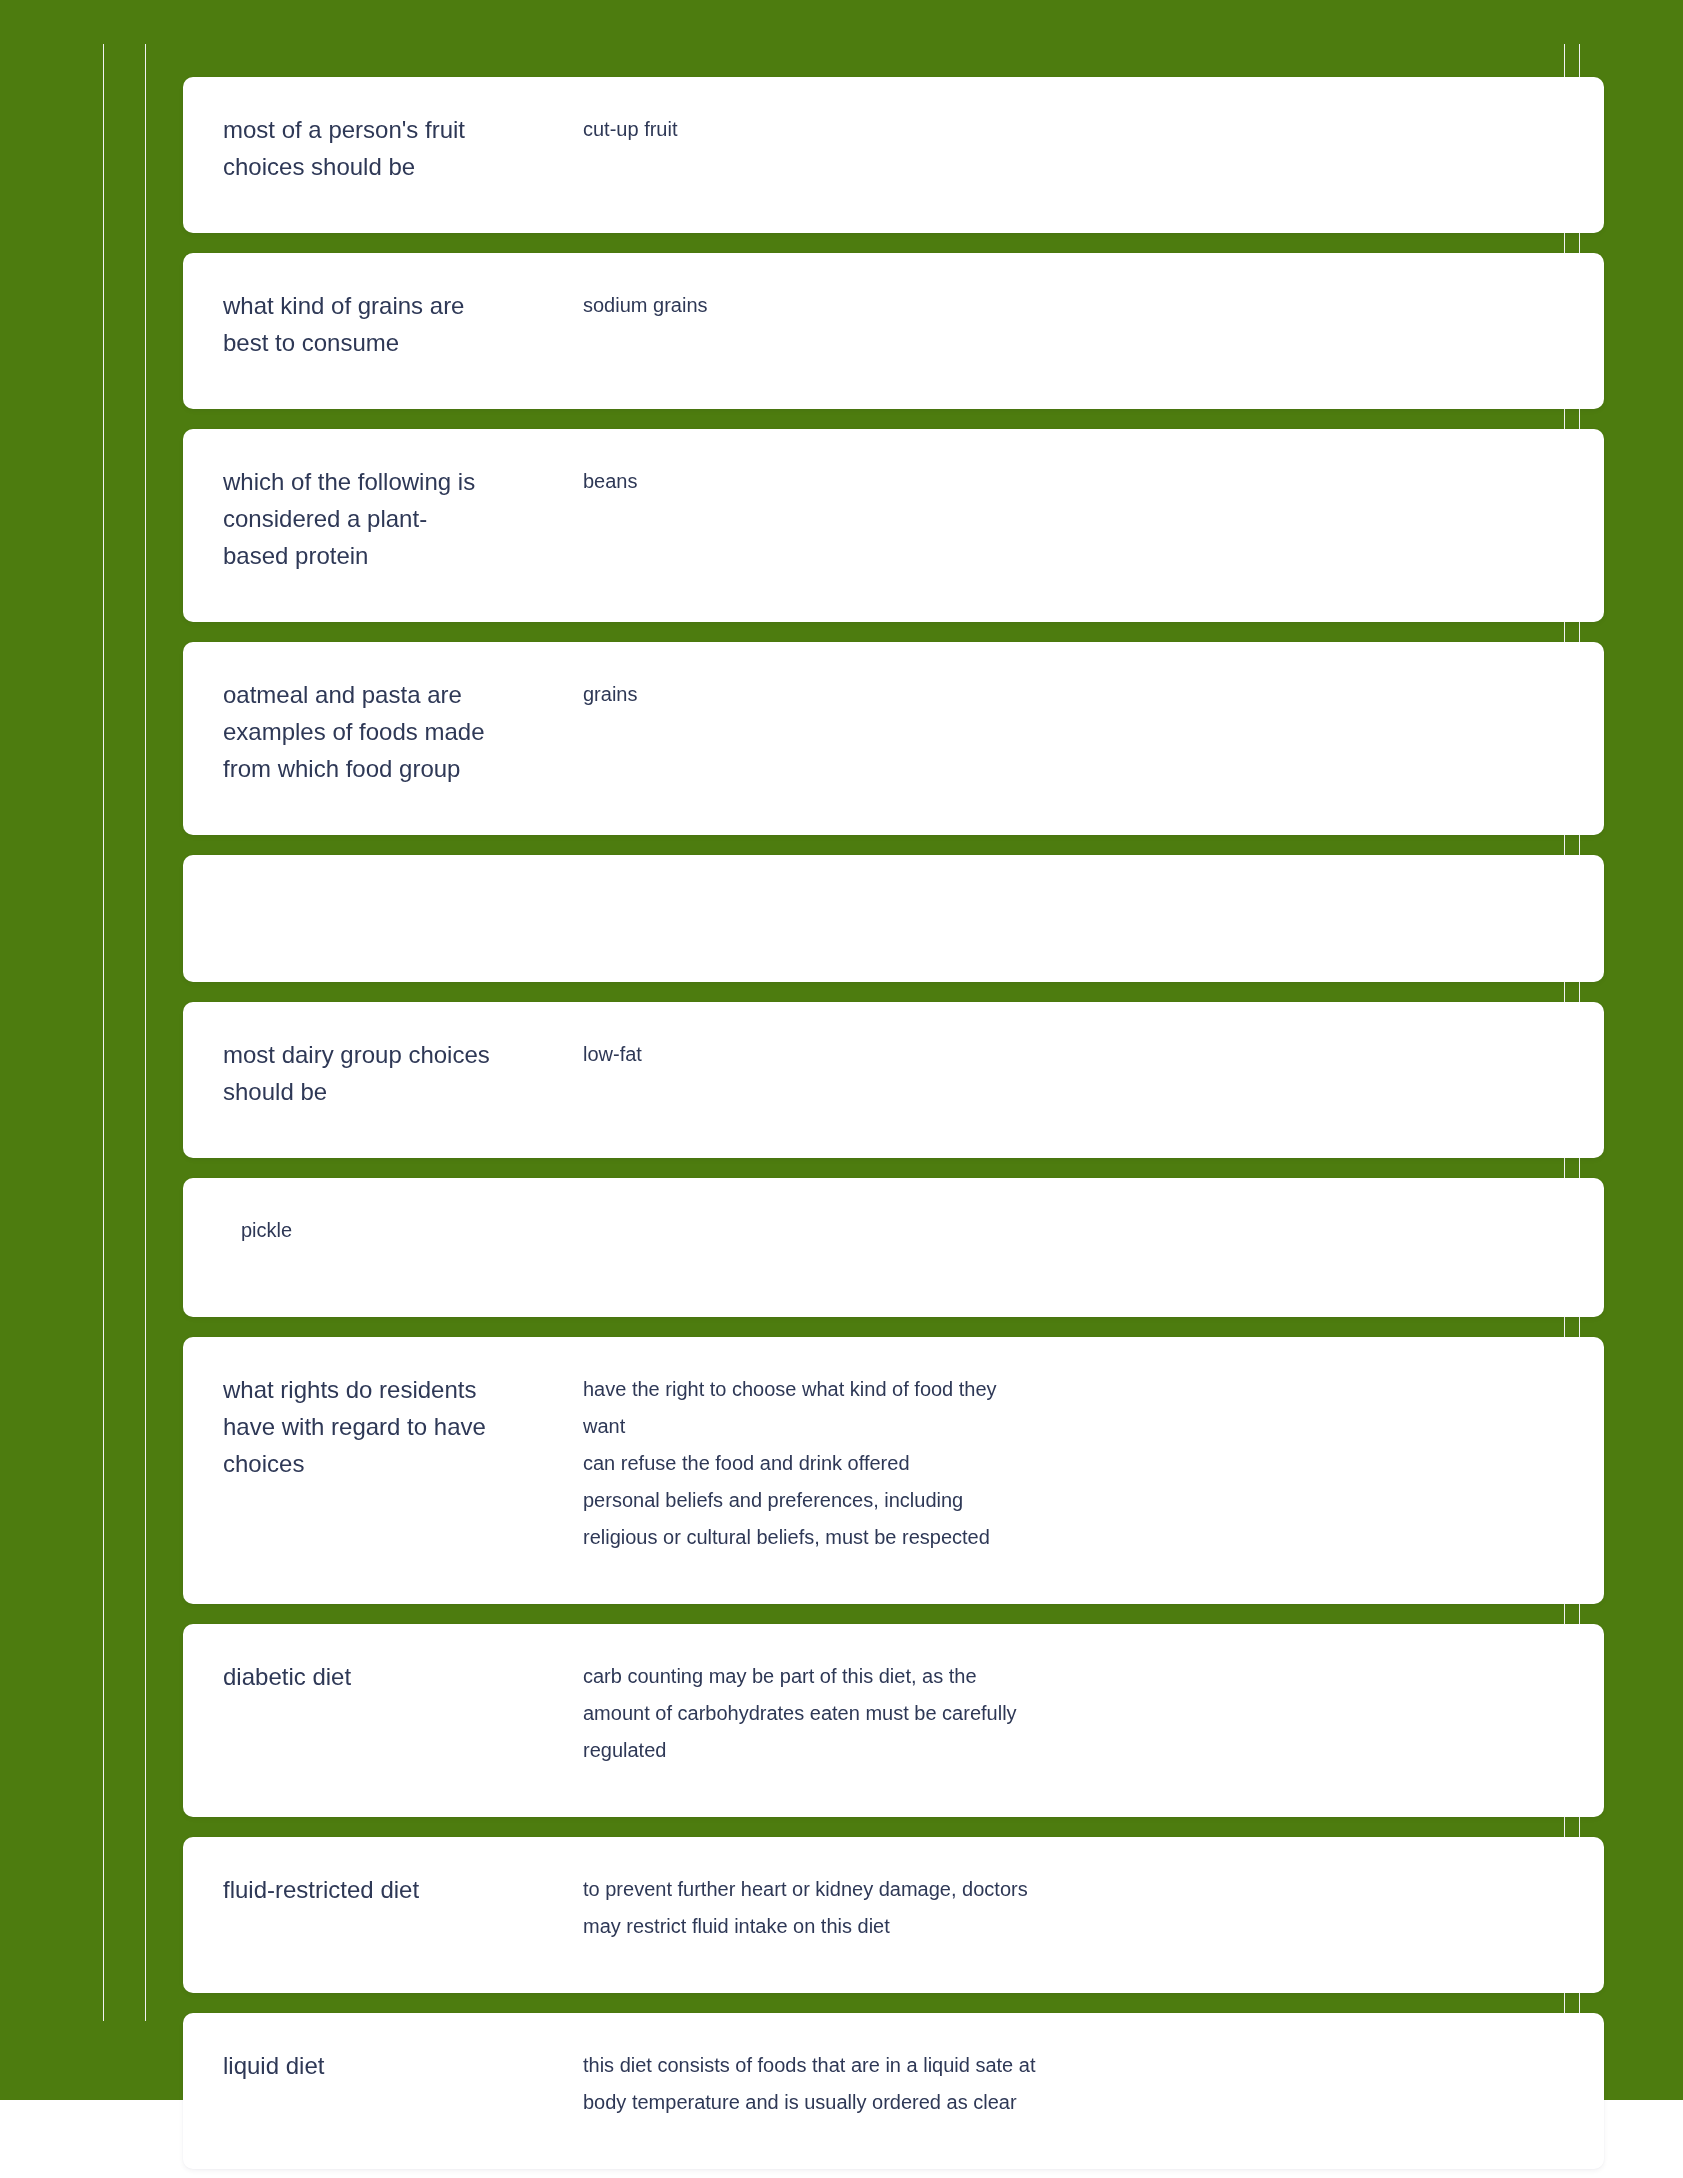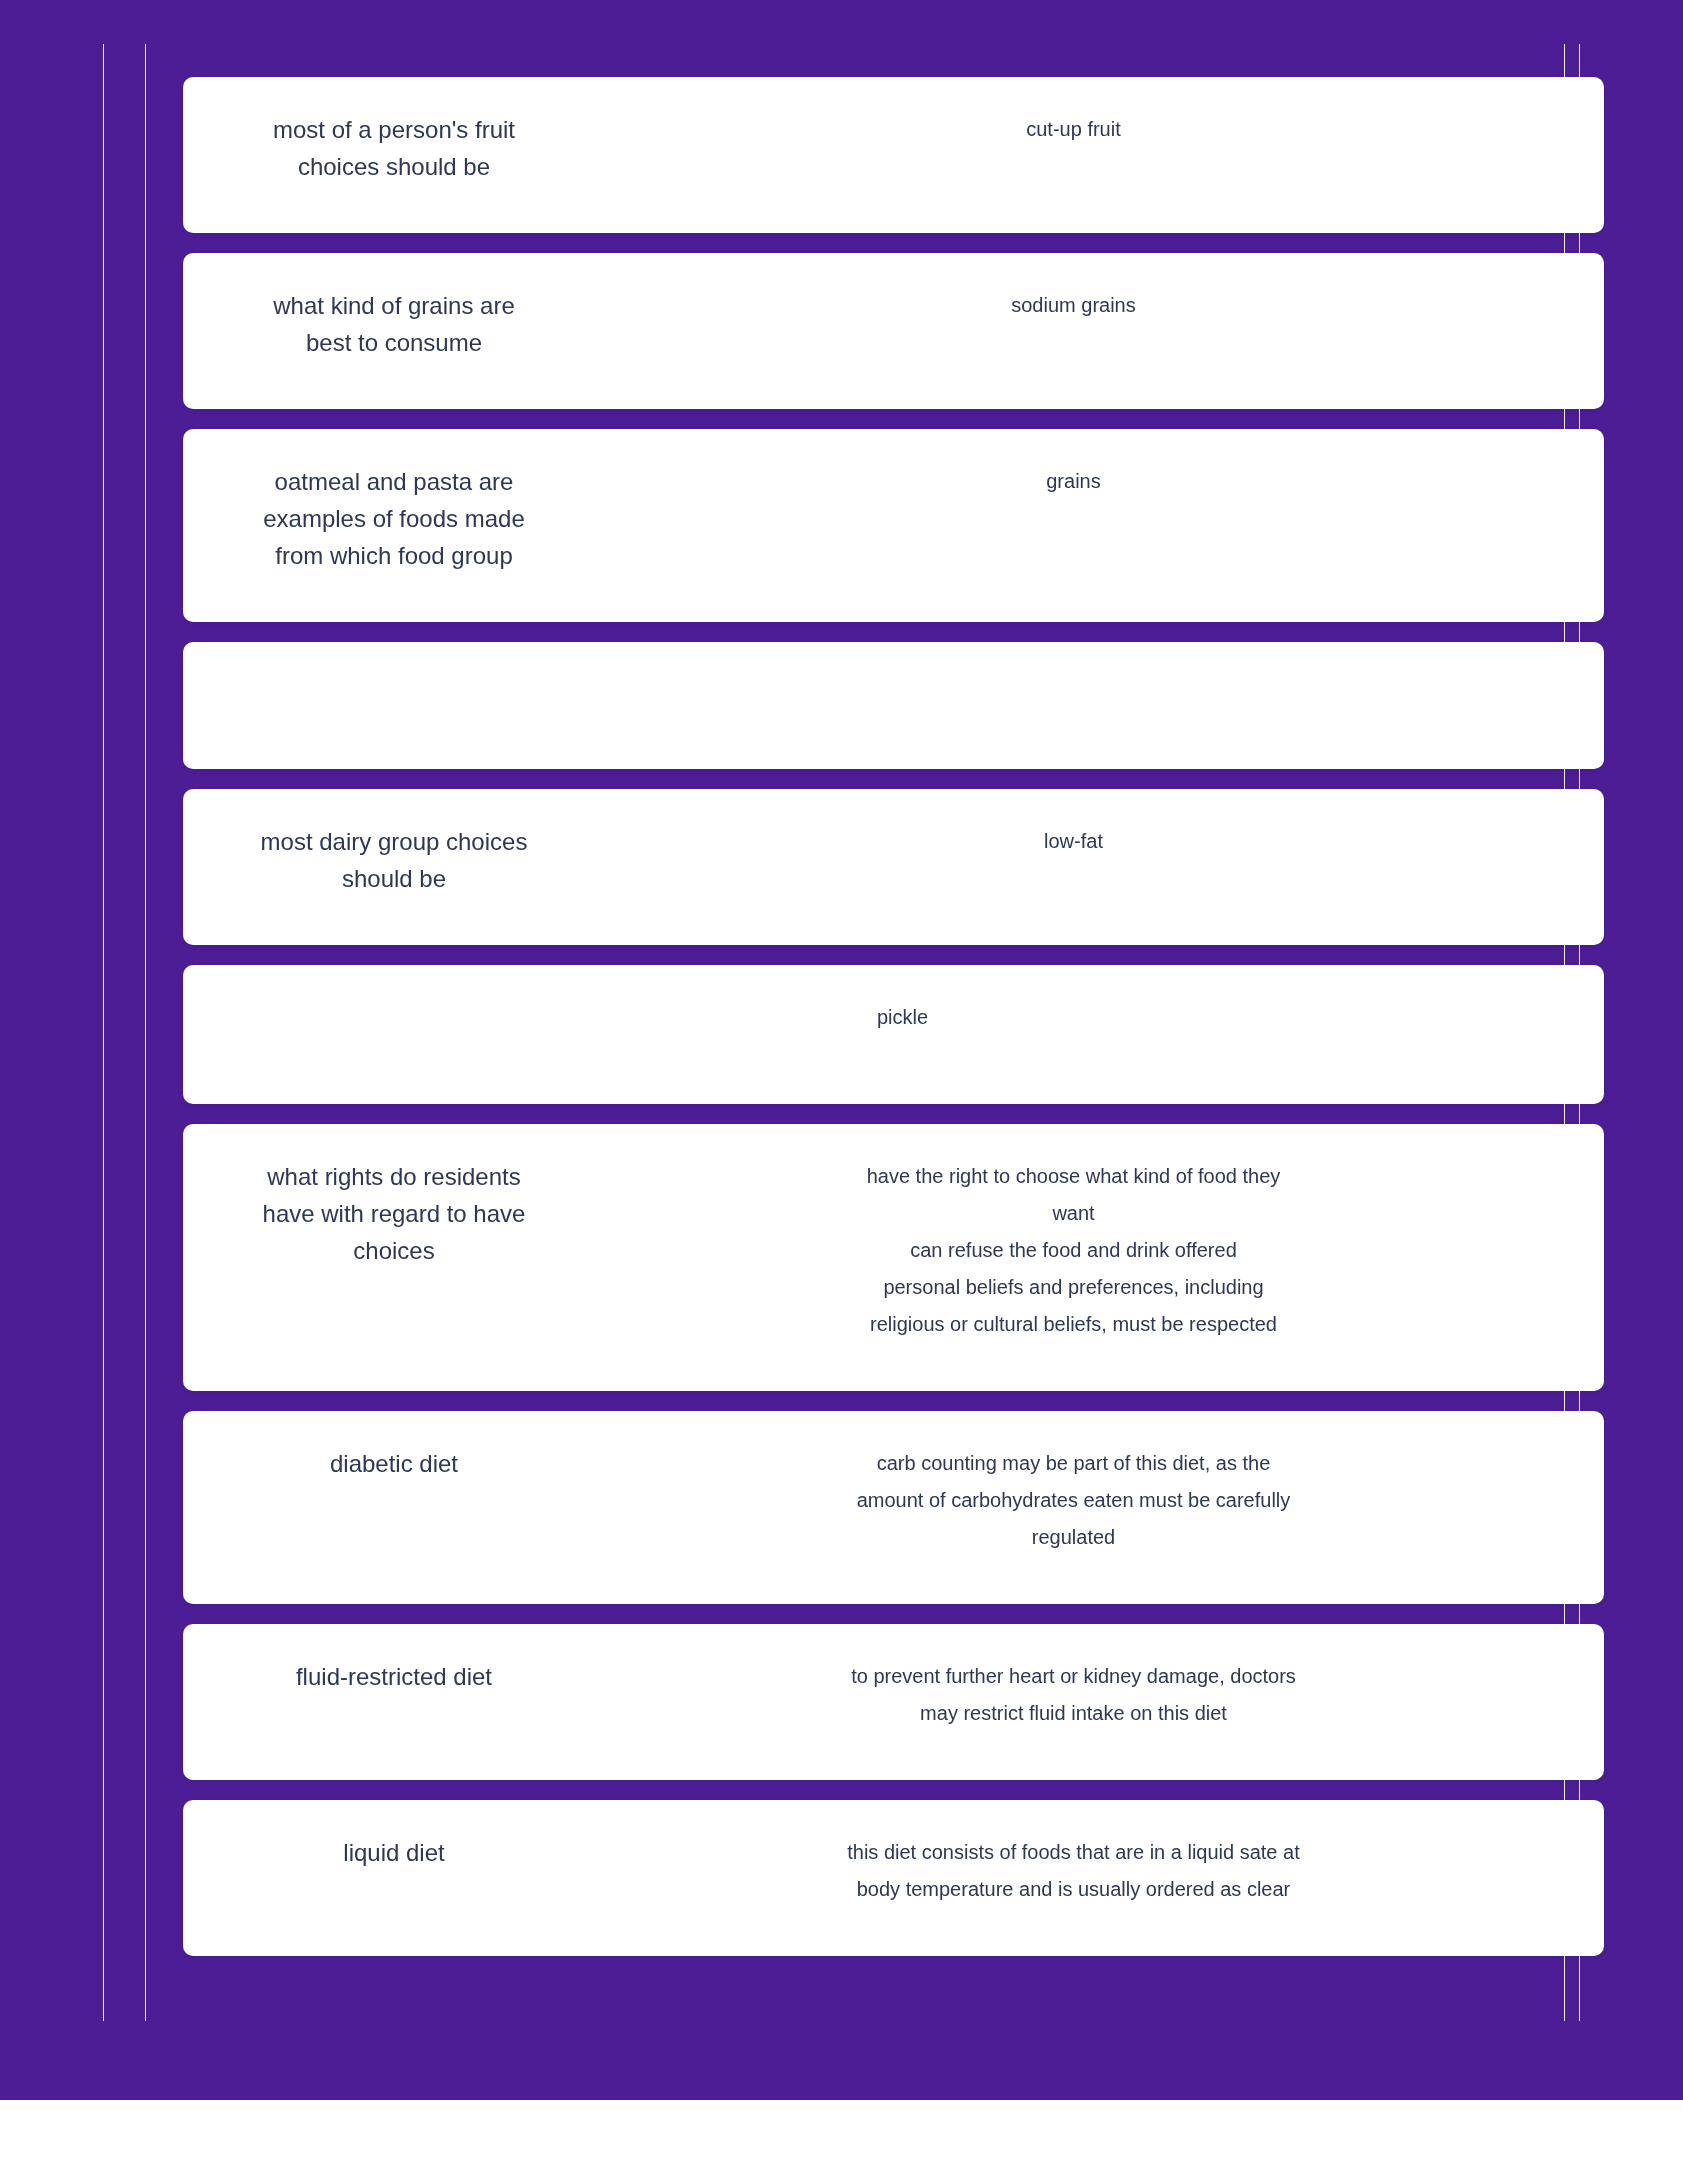"most of a person's fruit" #page { background: #4c1d95 -> #4d7c0f; text-align: center -> none }
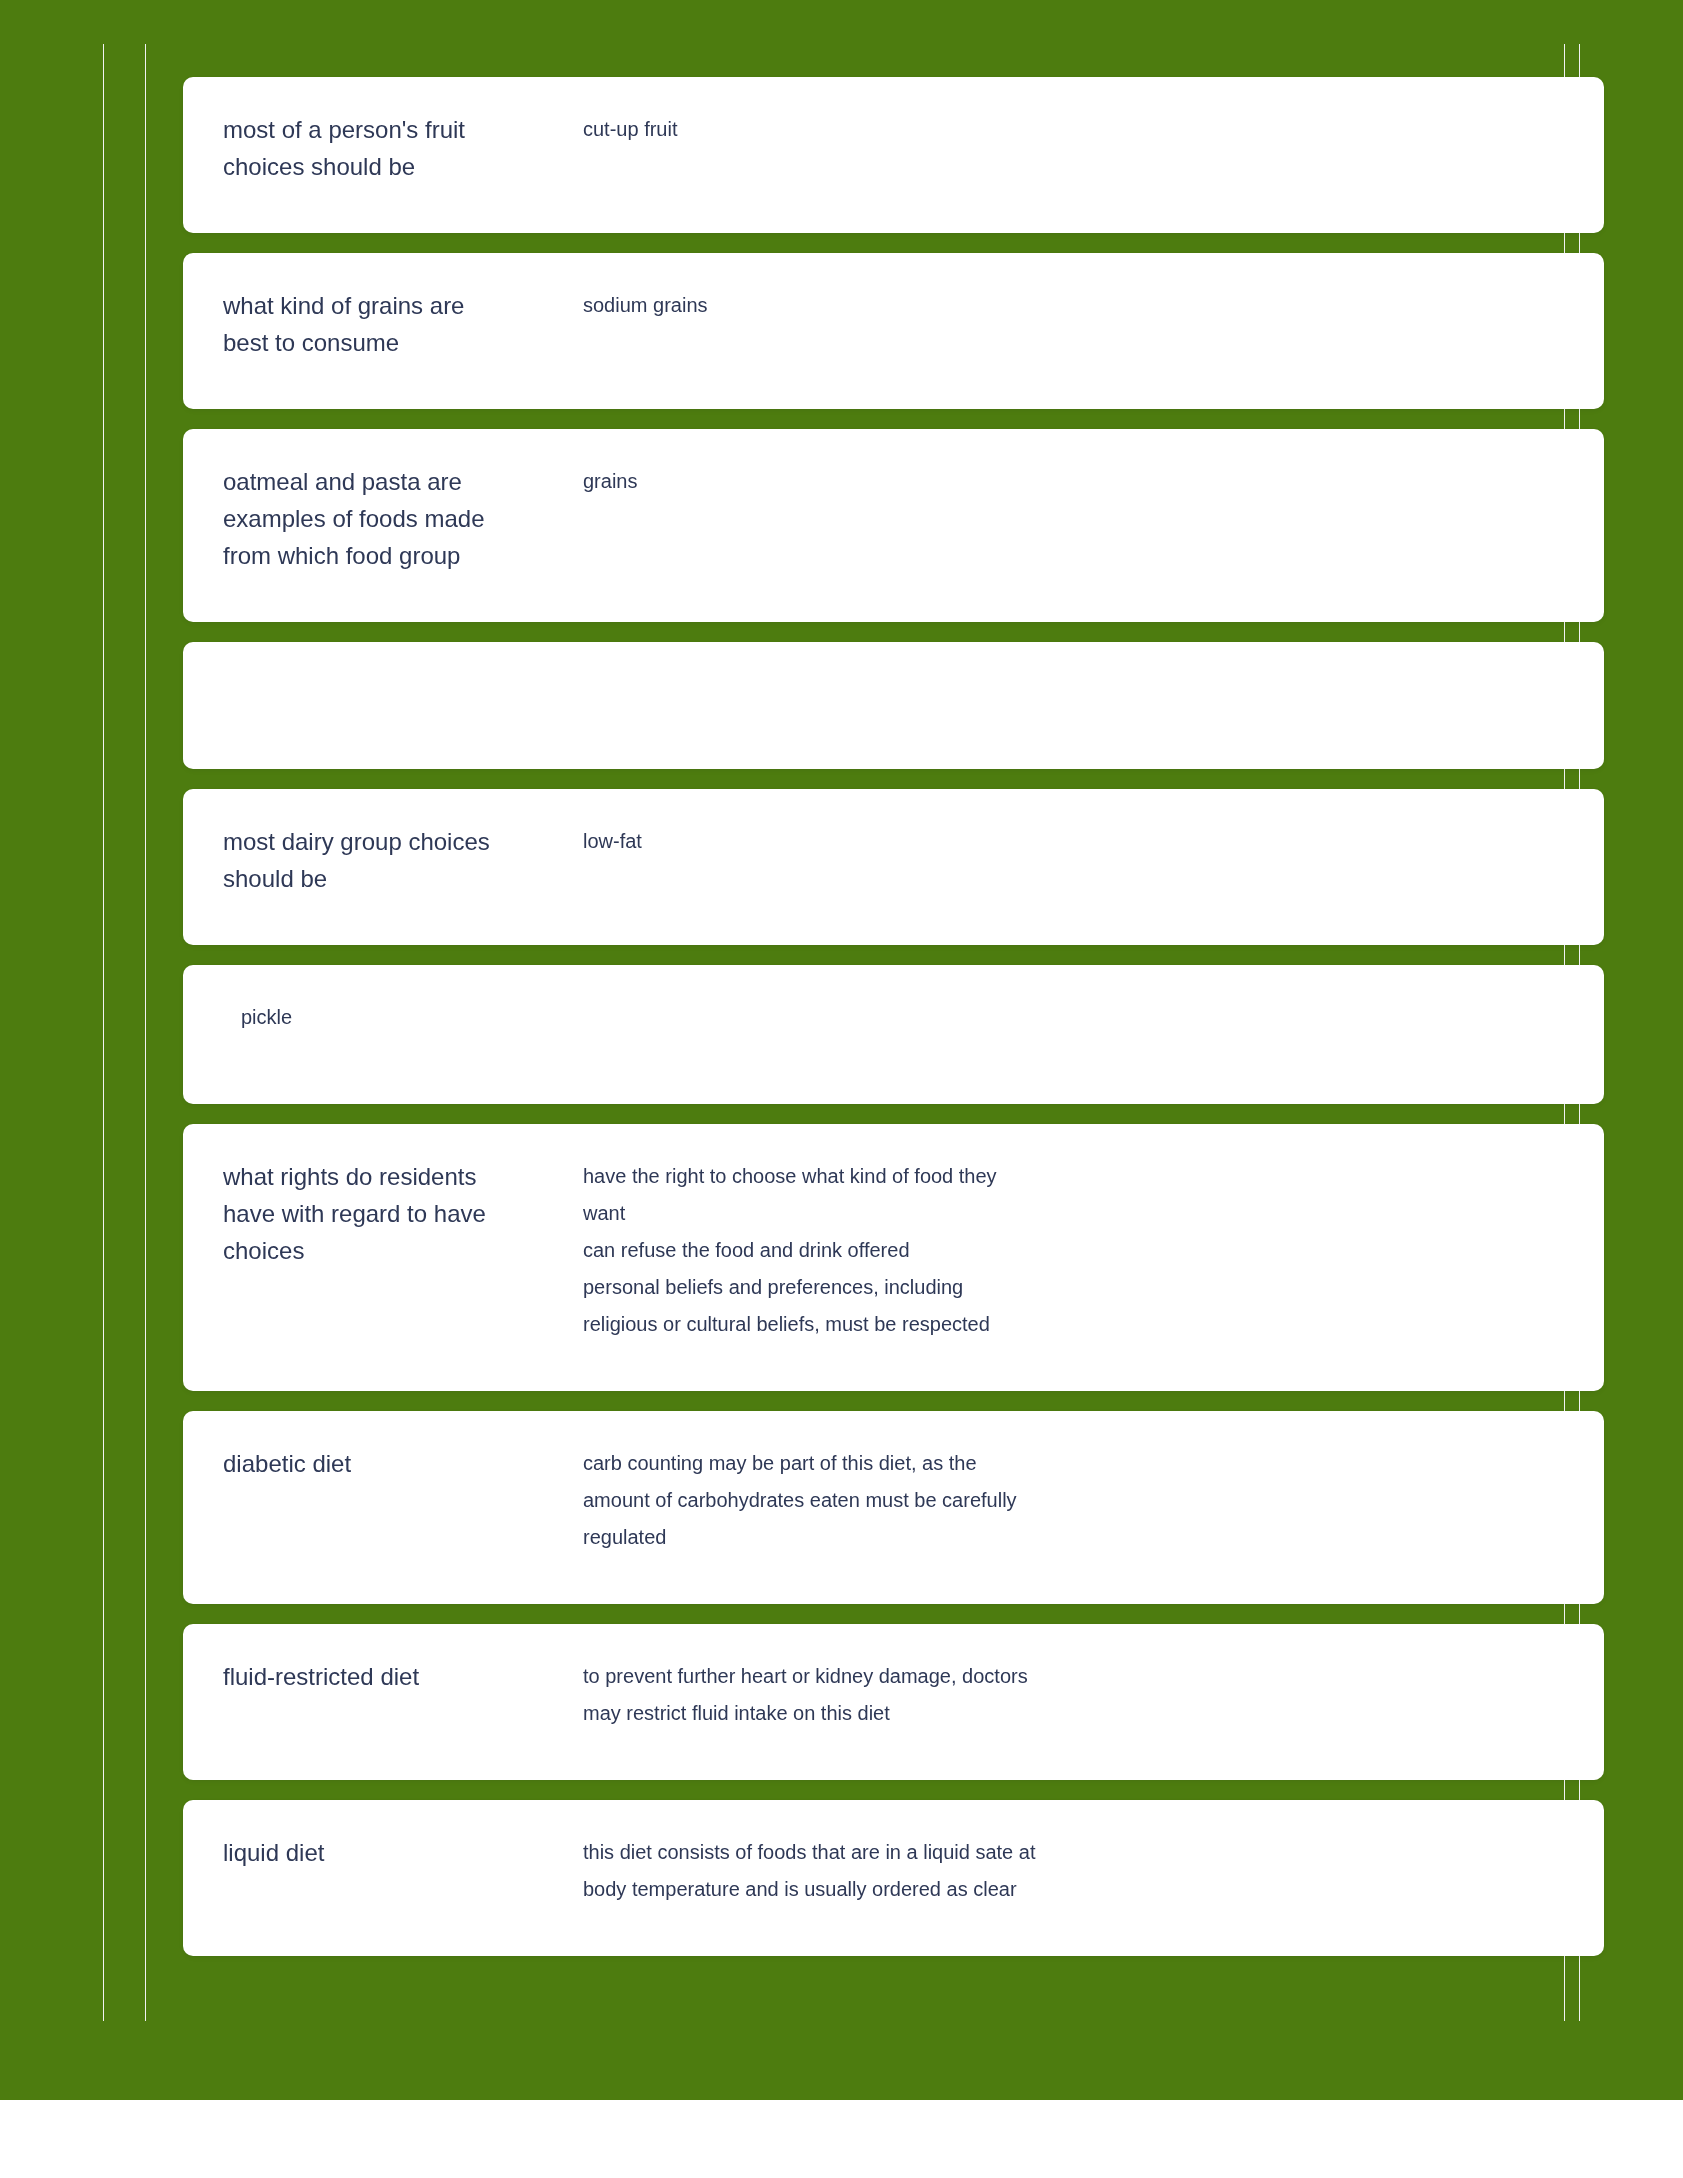"which of the following is" div.card { html: none -> <div> <div>which of the following is considered a plant- based protein</div> <div>beans</div> </div> }
